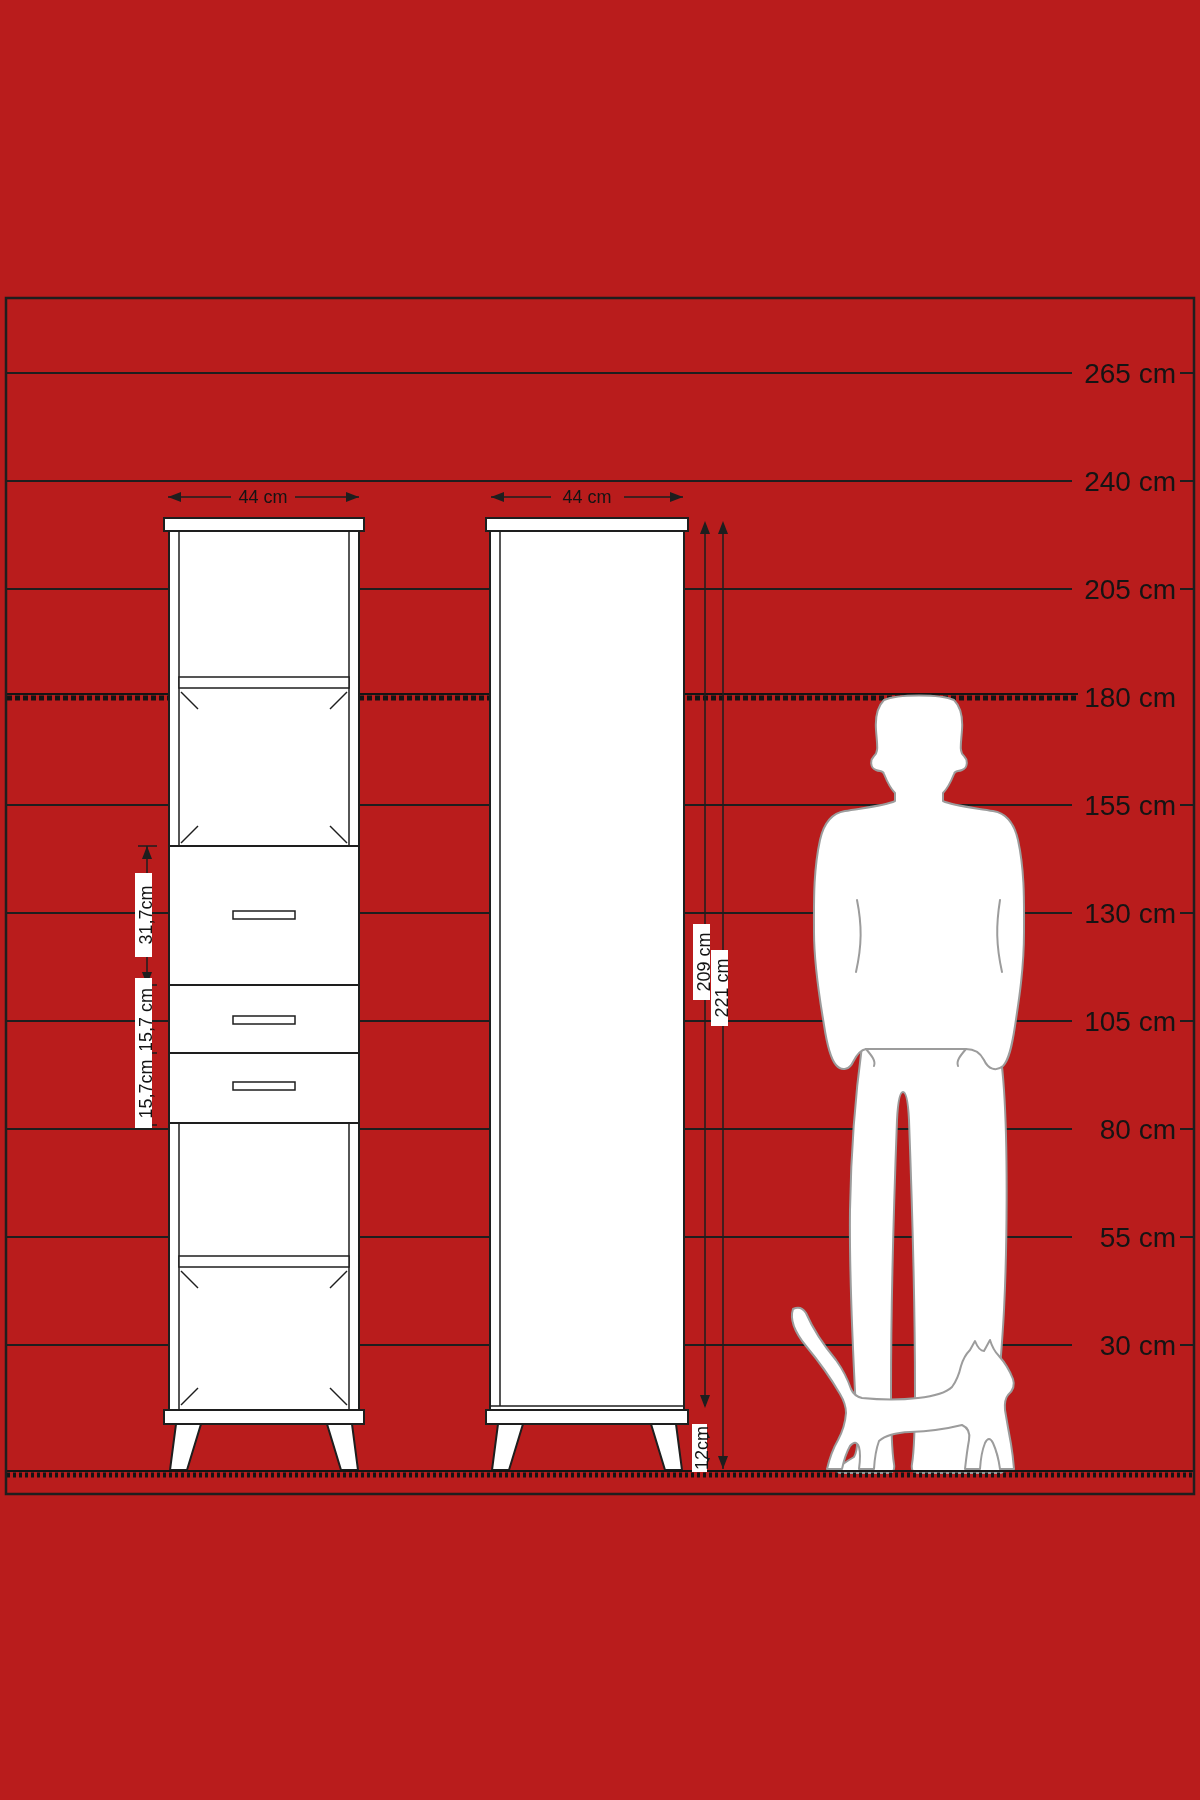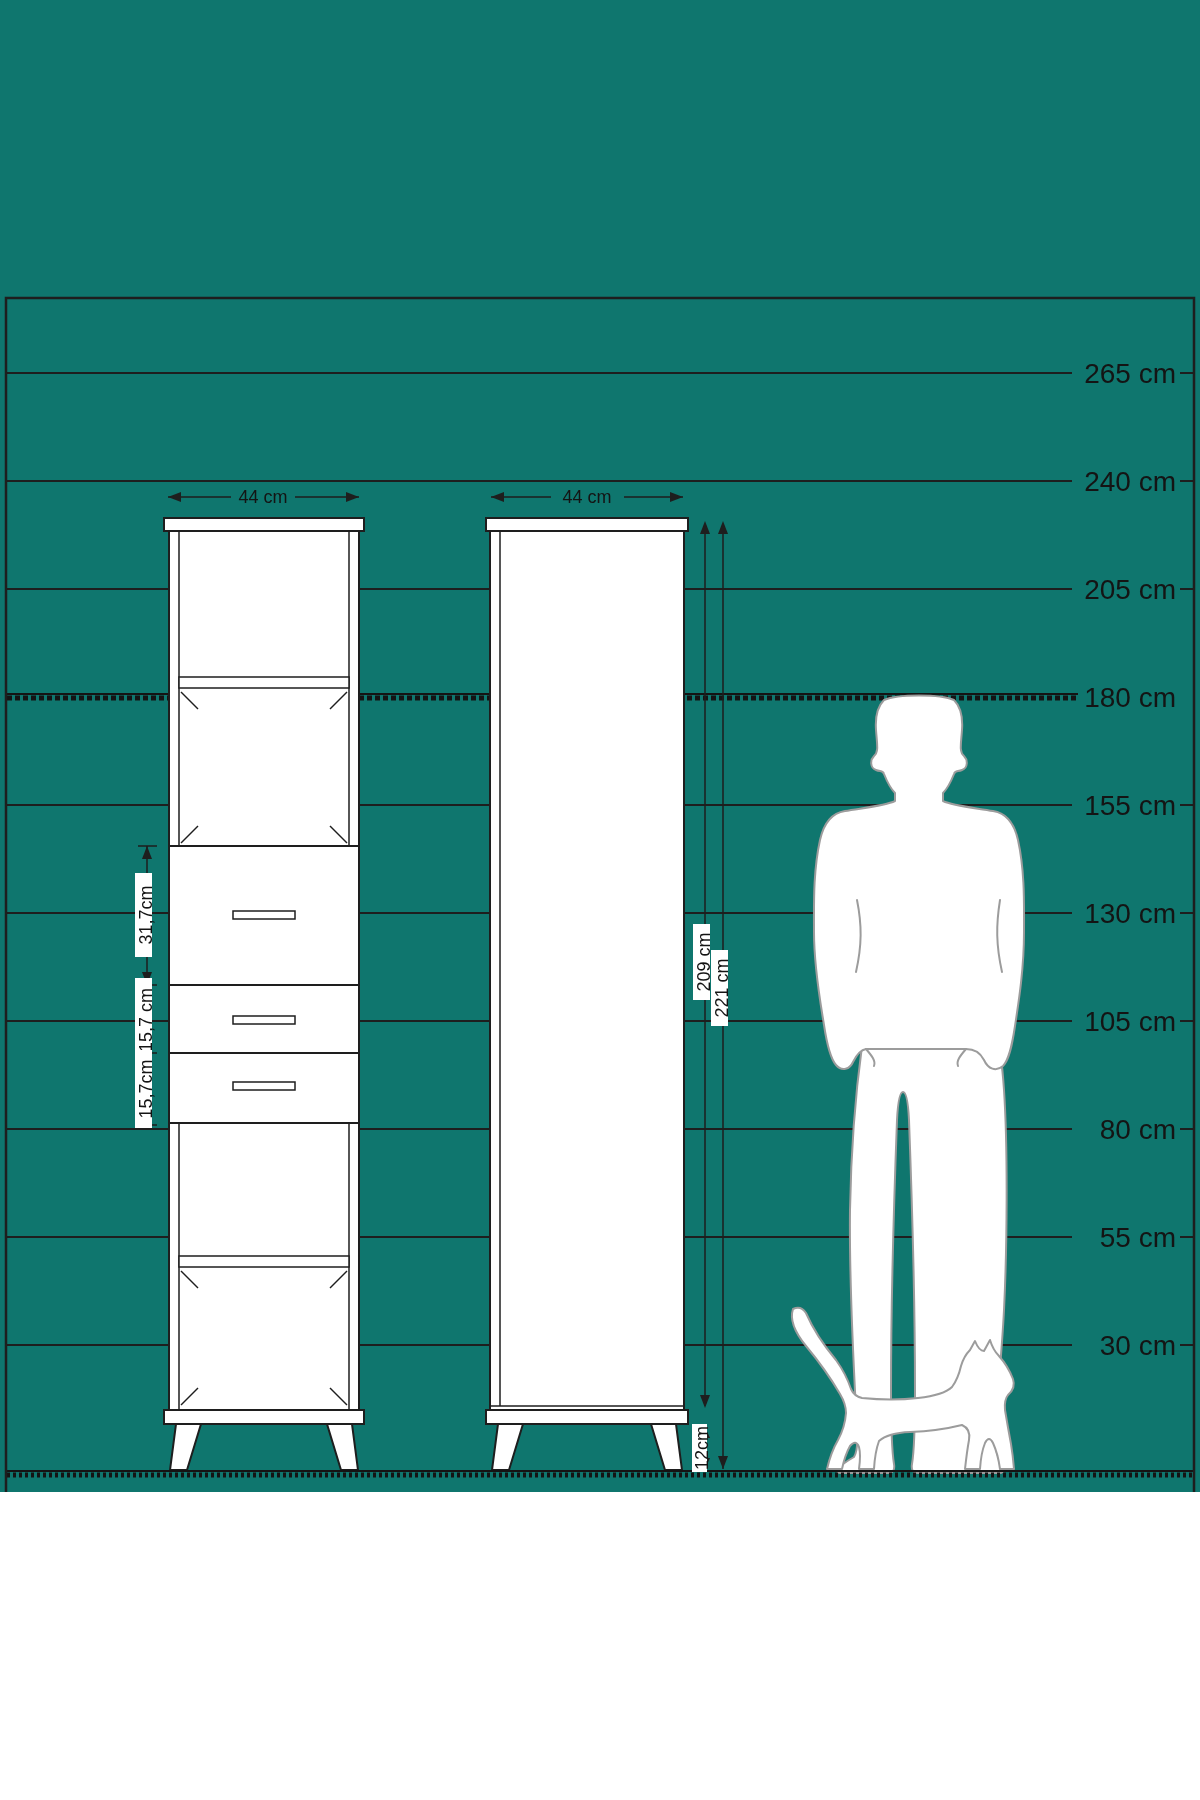"265 cm" .stage { background: #0f766e -> #b91c1c; height: 1492px -> 1800px }
